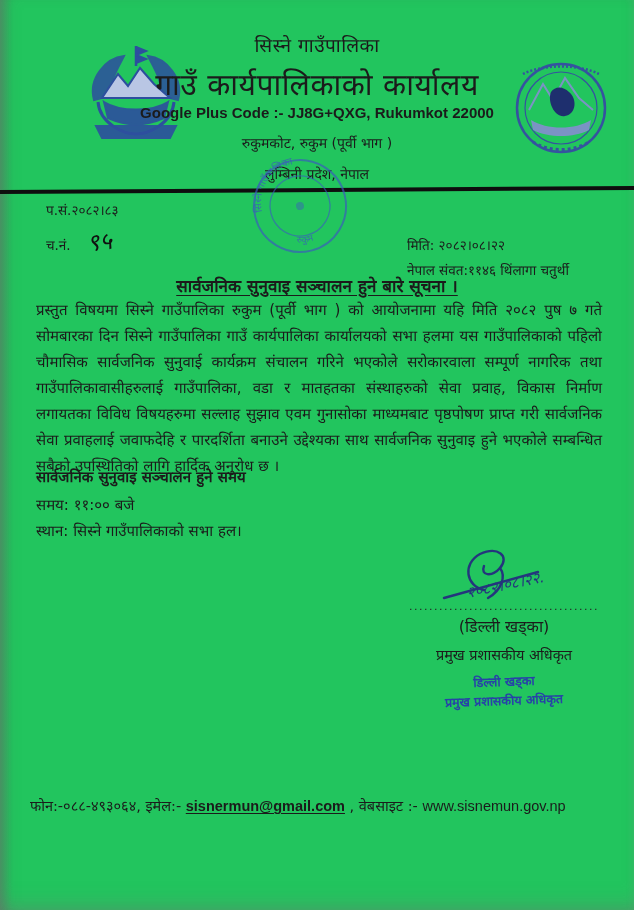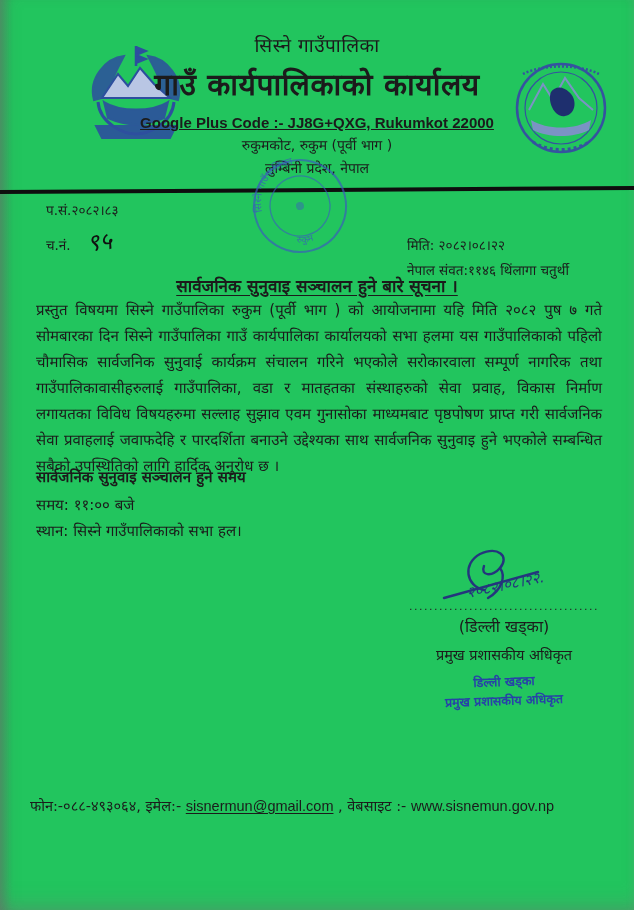"गाउँ कार्यपालिकाको कार्यालय" .office-name { font-weight: 700 -> 400 }
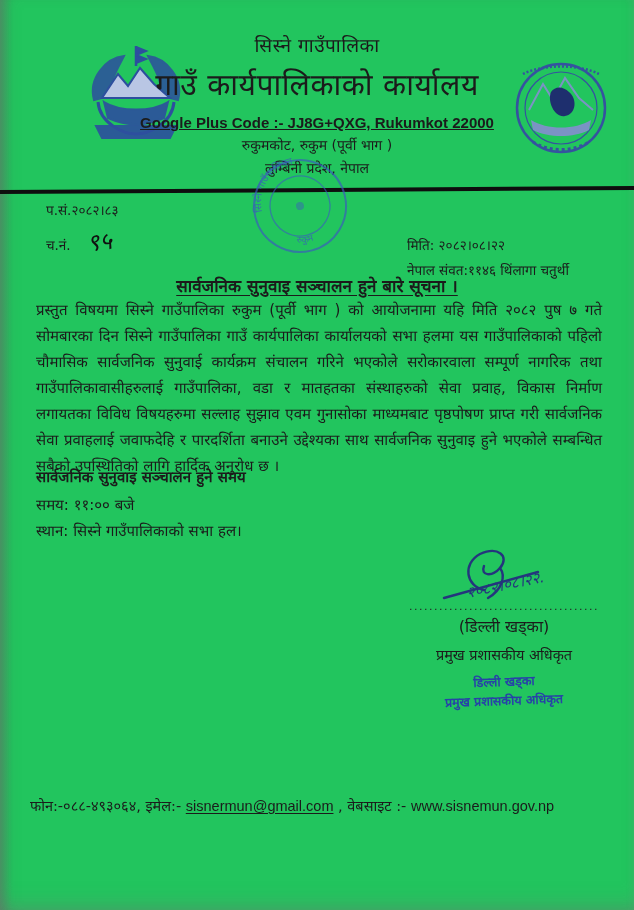"Google Plus Code :- JJ8G+QXG," .plus-code { margin-top: 10px -> none; text-decoration: underline -> none }
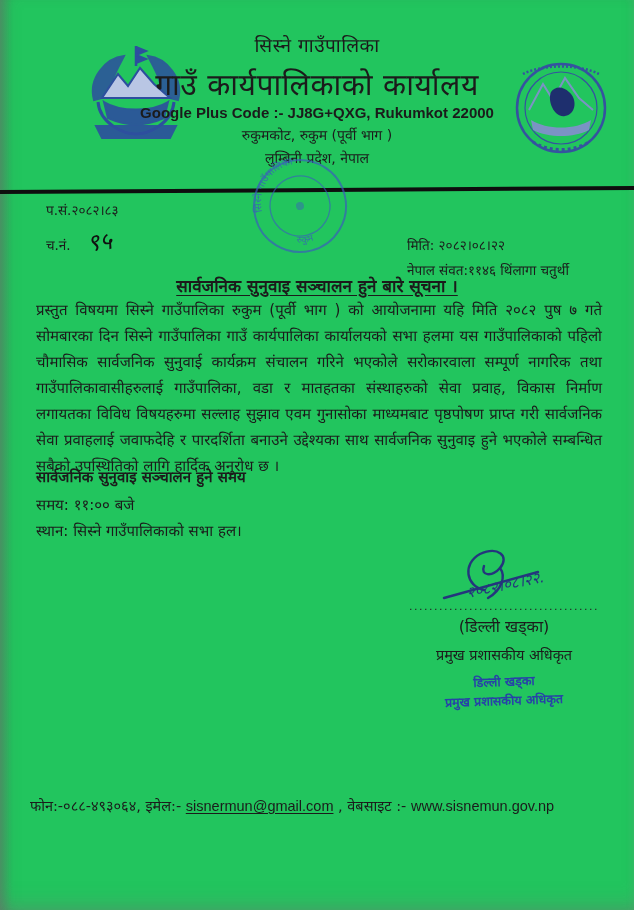"रुकुमकोट, रुकुम (पूर्वी भाग )" .addr { margin-top: 4px -> 12px }
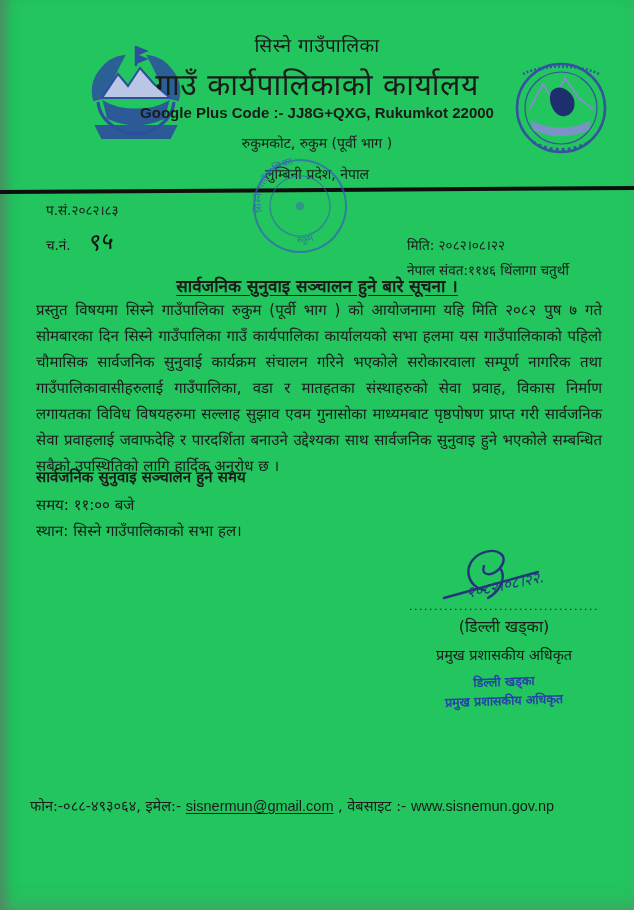"sisnermun@gmail.com" .footer .email { font-weight: normal -> bold }
